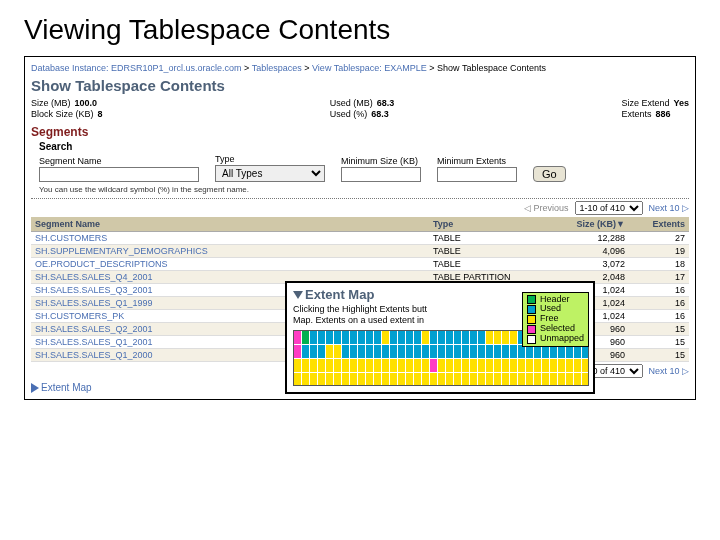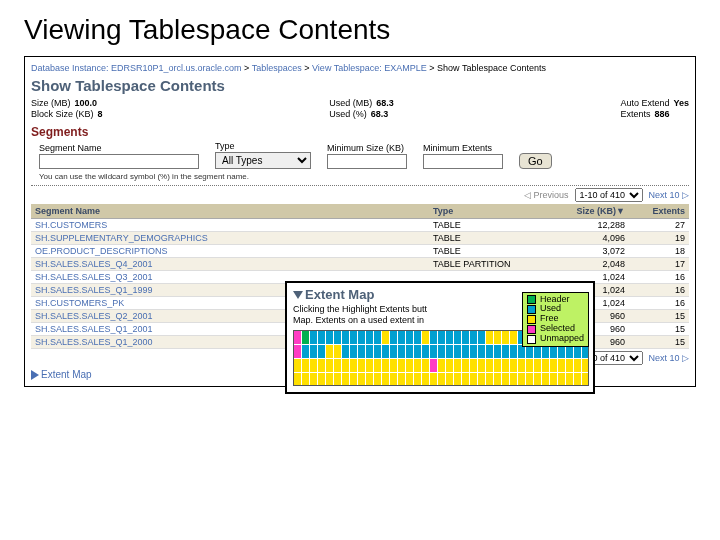"Auto Extend" span.lbl { text: Auto -> Size }
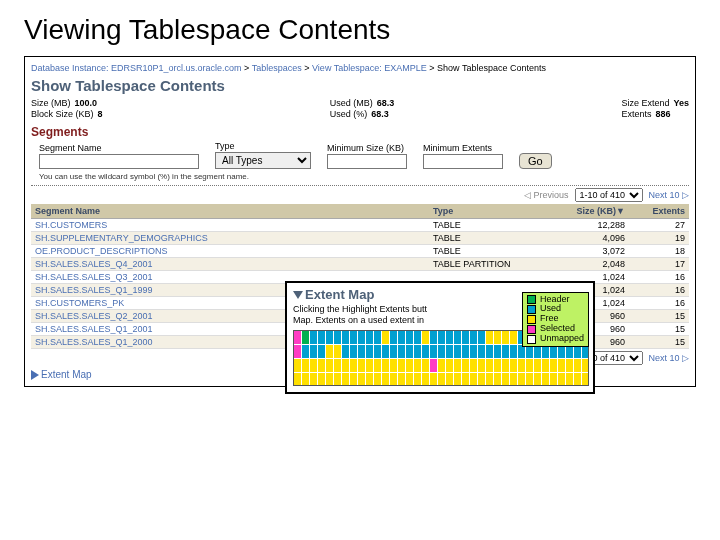"Search" div.search-title { html: none -> <div>Search</div> }
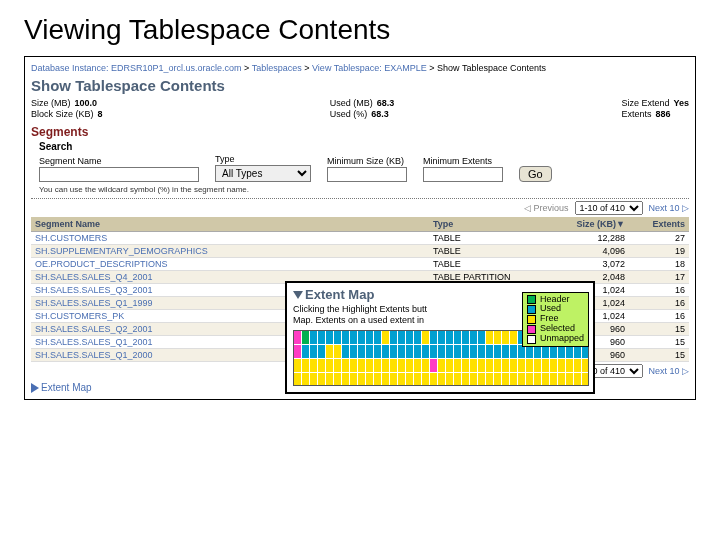"All Types" select { width: 96px -> 110px }
